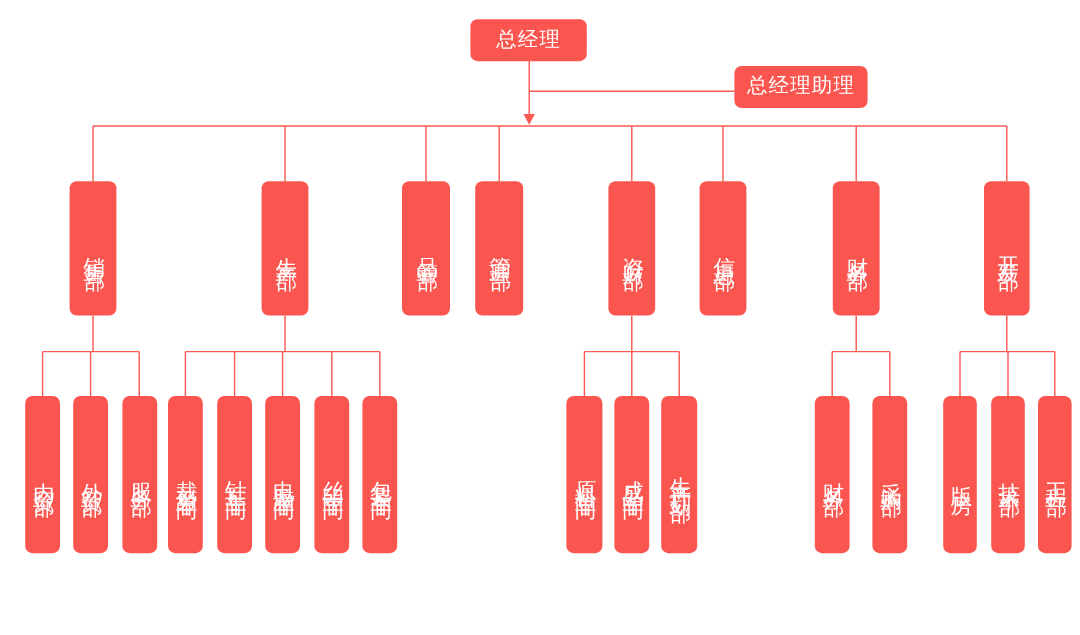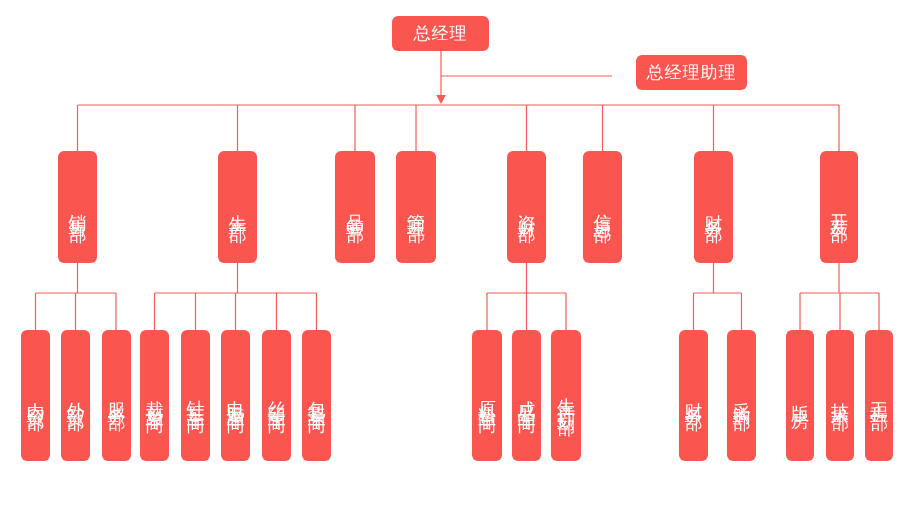"总经理助理" div.node { margin-left: 24px -> none }
